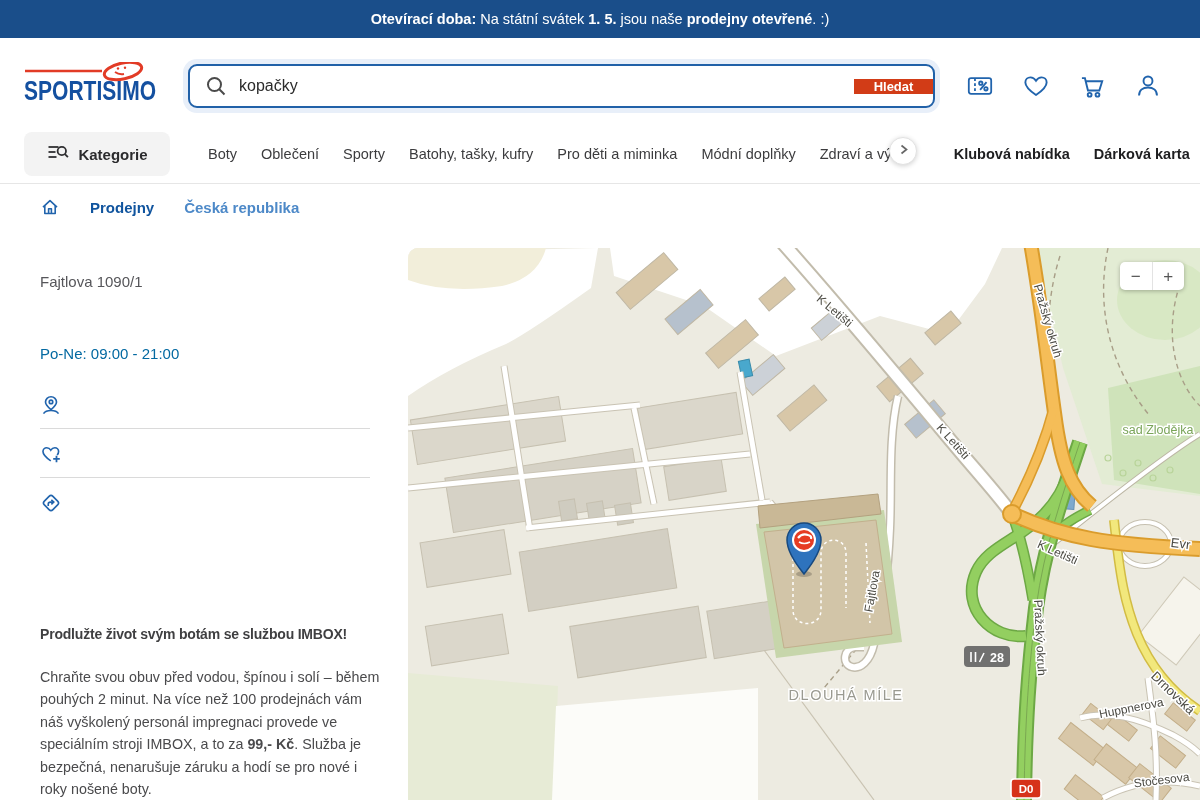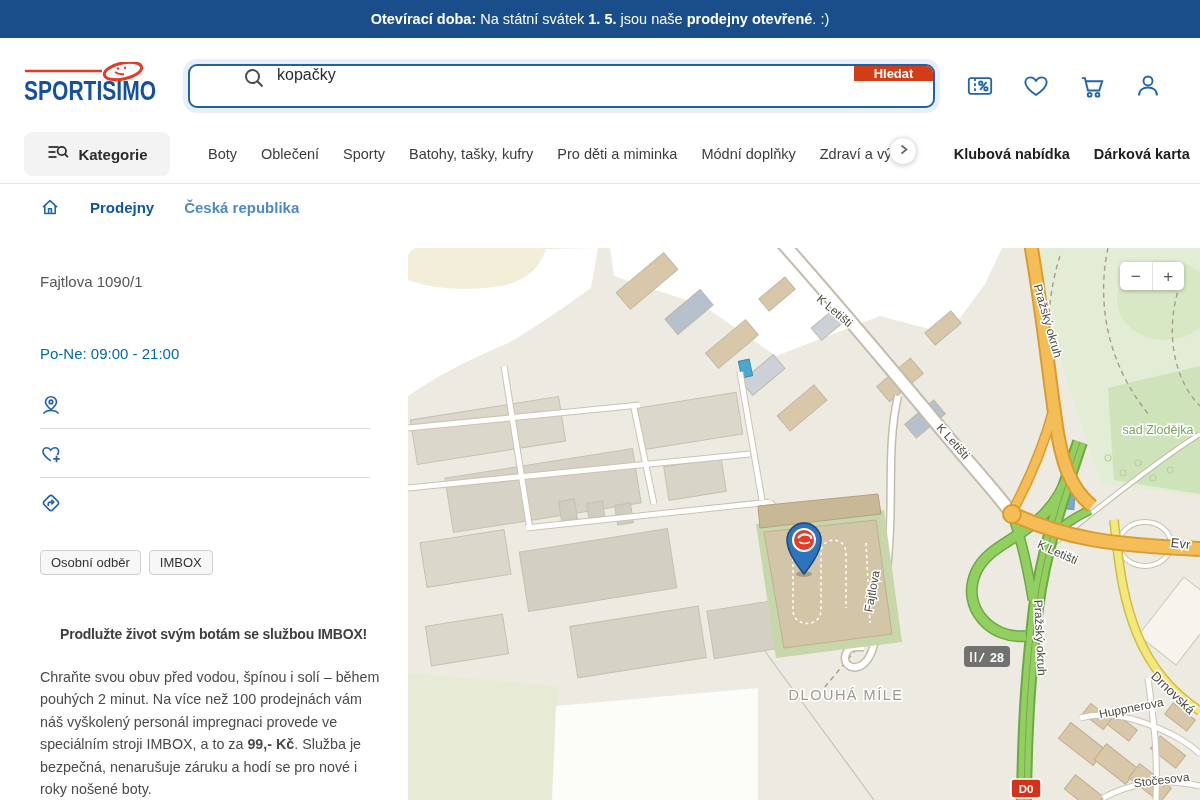"kopačky" .search { align-items: flex-start -> center; padding-left: 38px -> none }
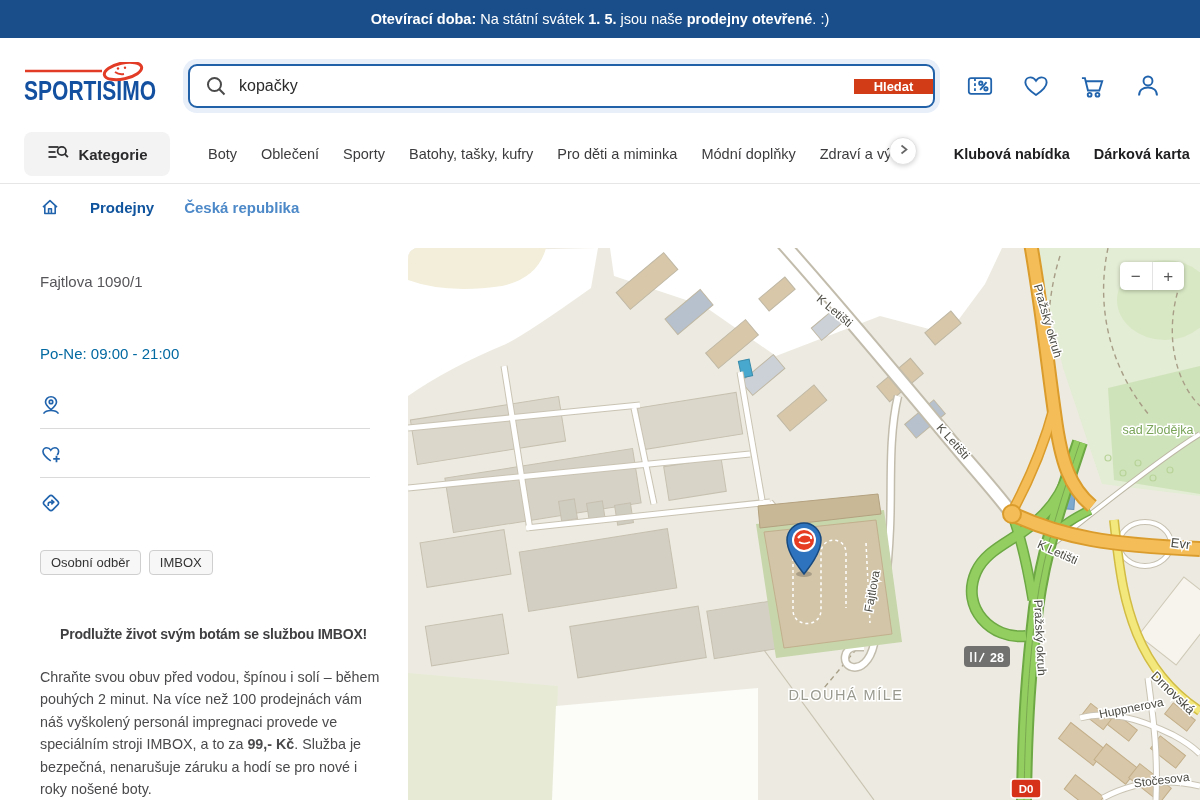"Osobní odběr" div.chips { html: <div> <span>Osobní odběr</span> <span>IMBOX</span> </div> -> none }
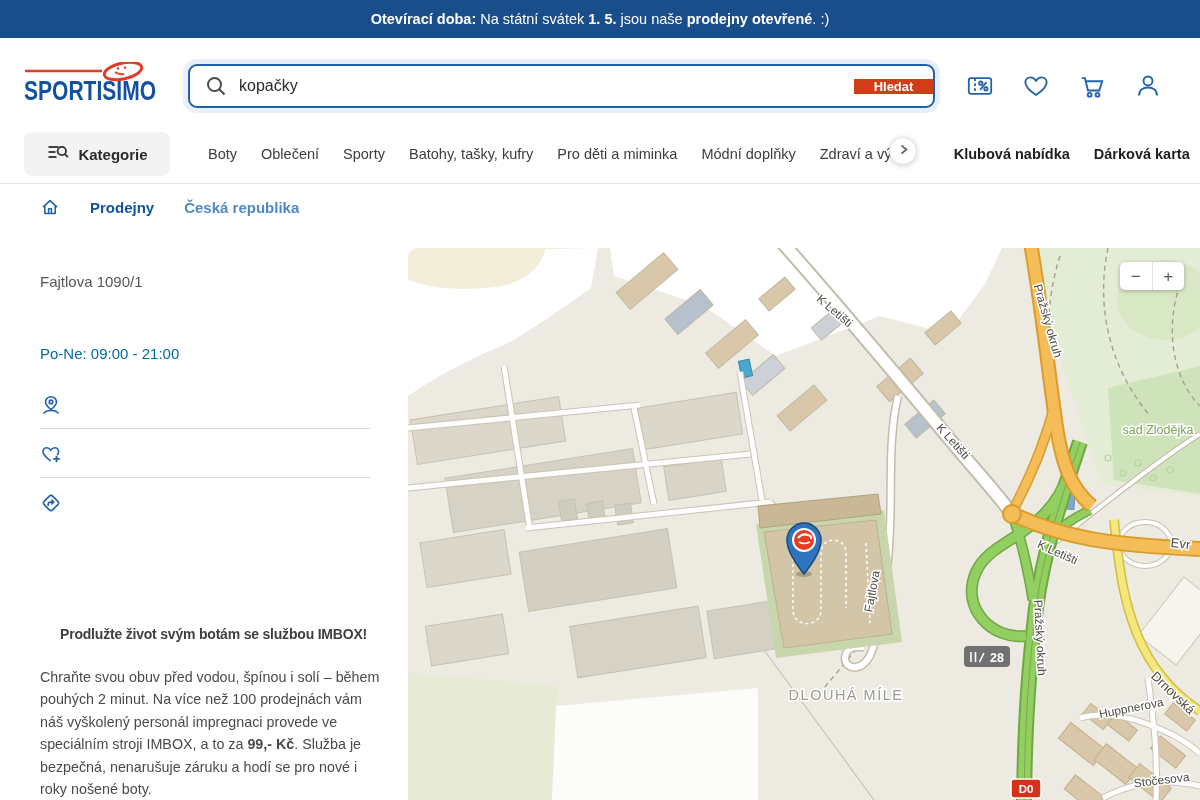"Prodlužte život svým botám se" .imbox-h { margin-left: 20px -> none }
